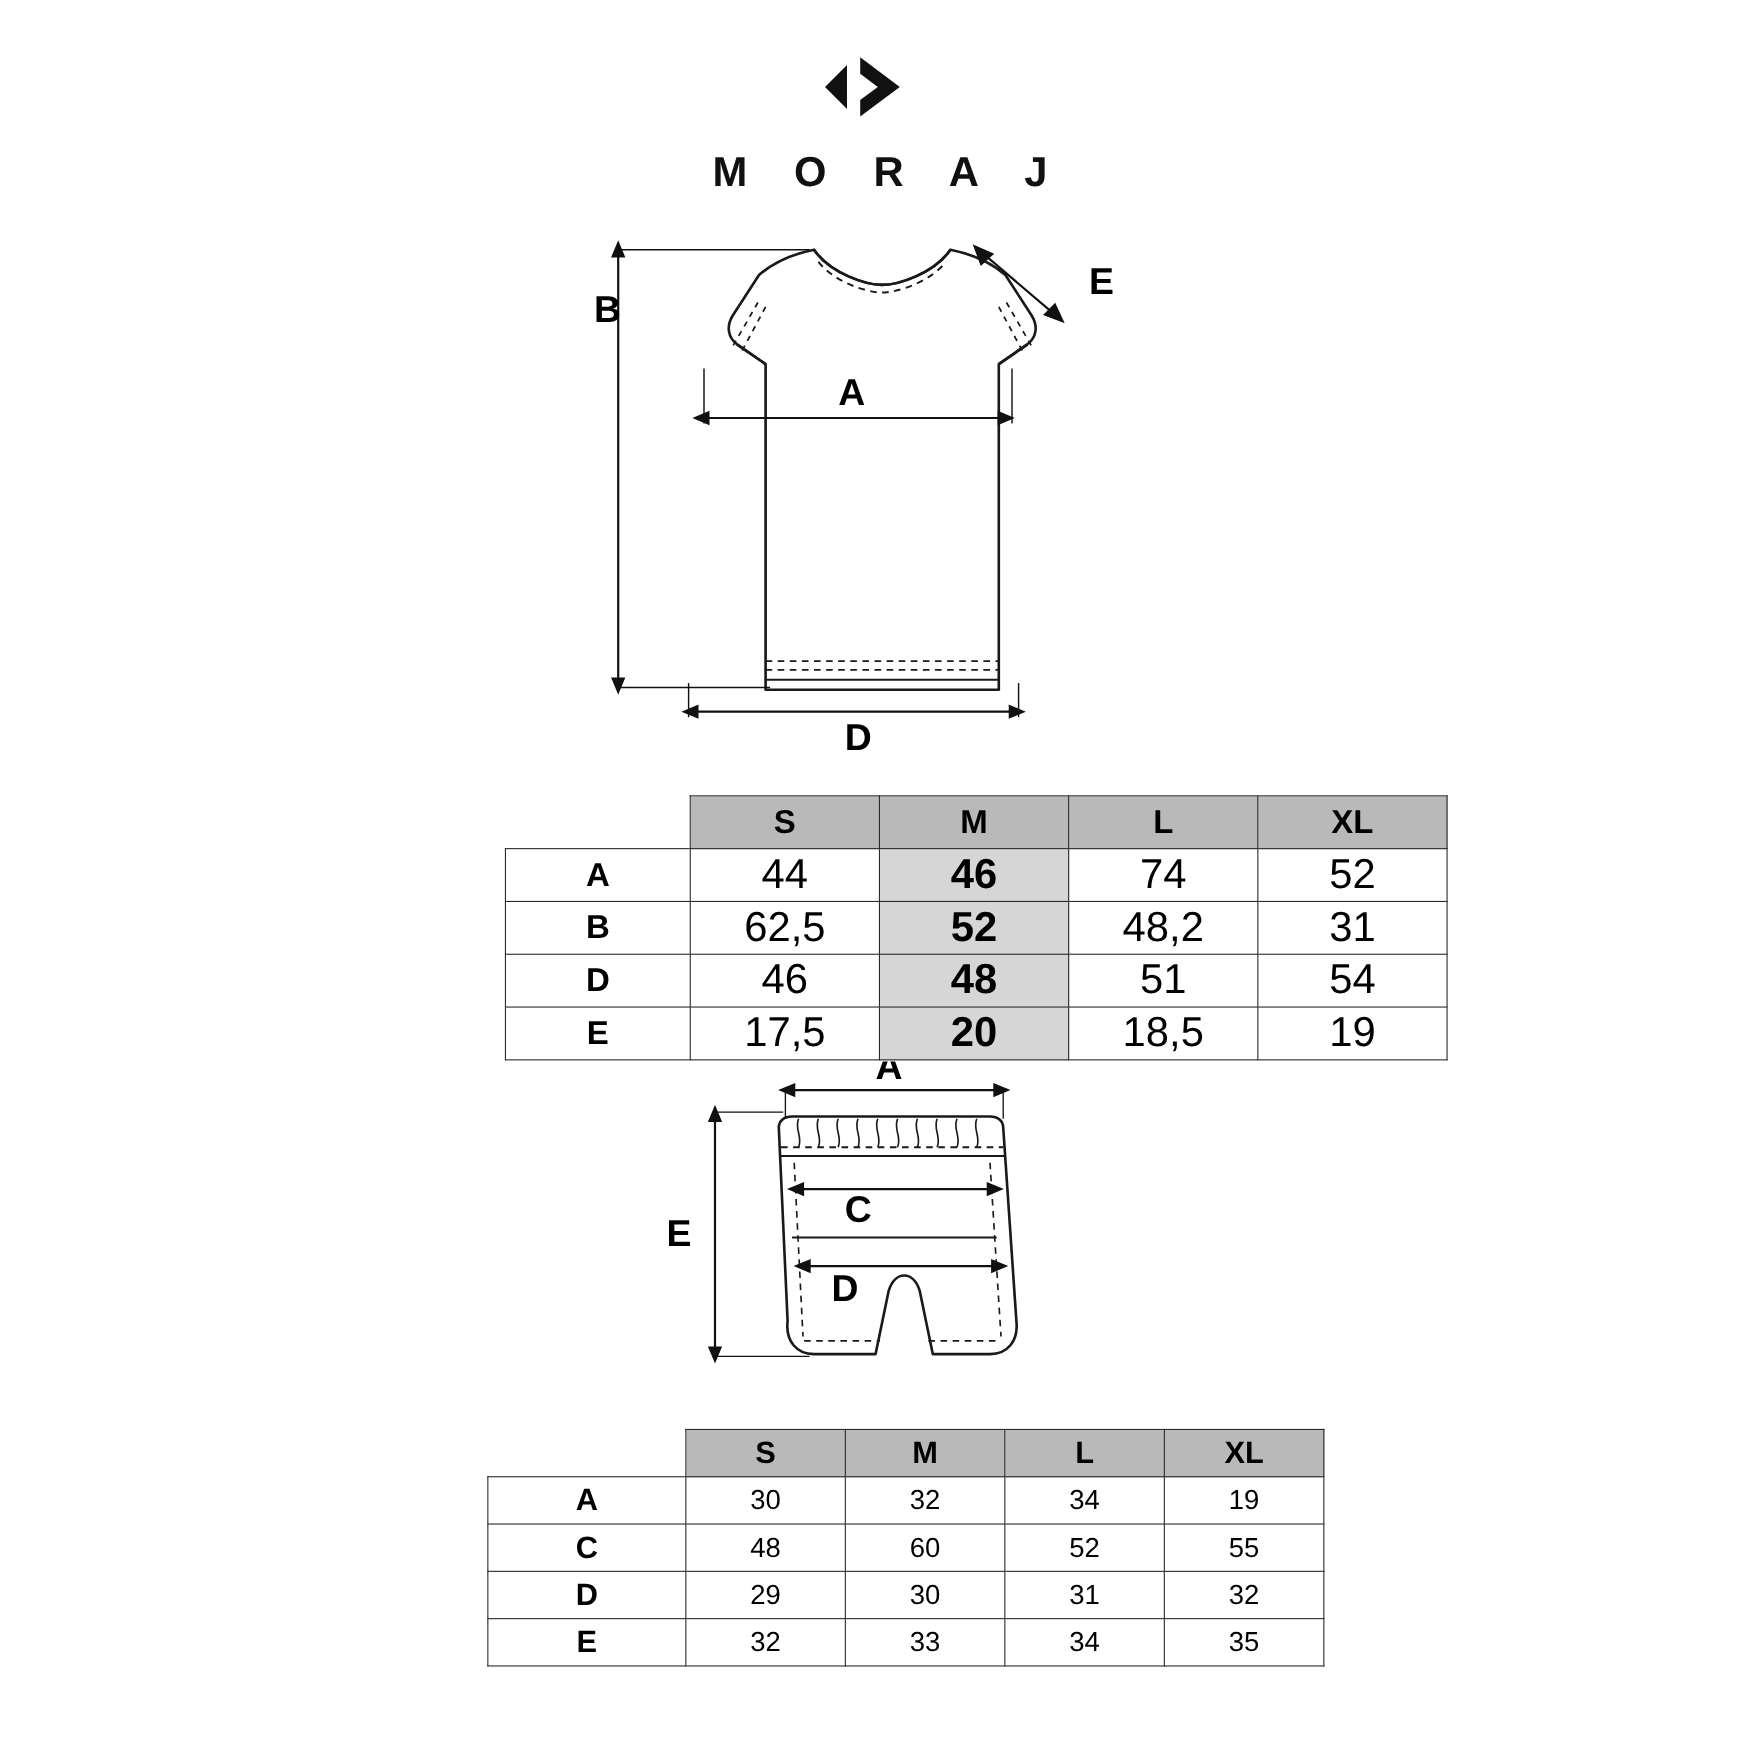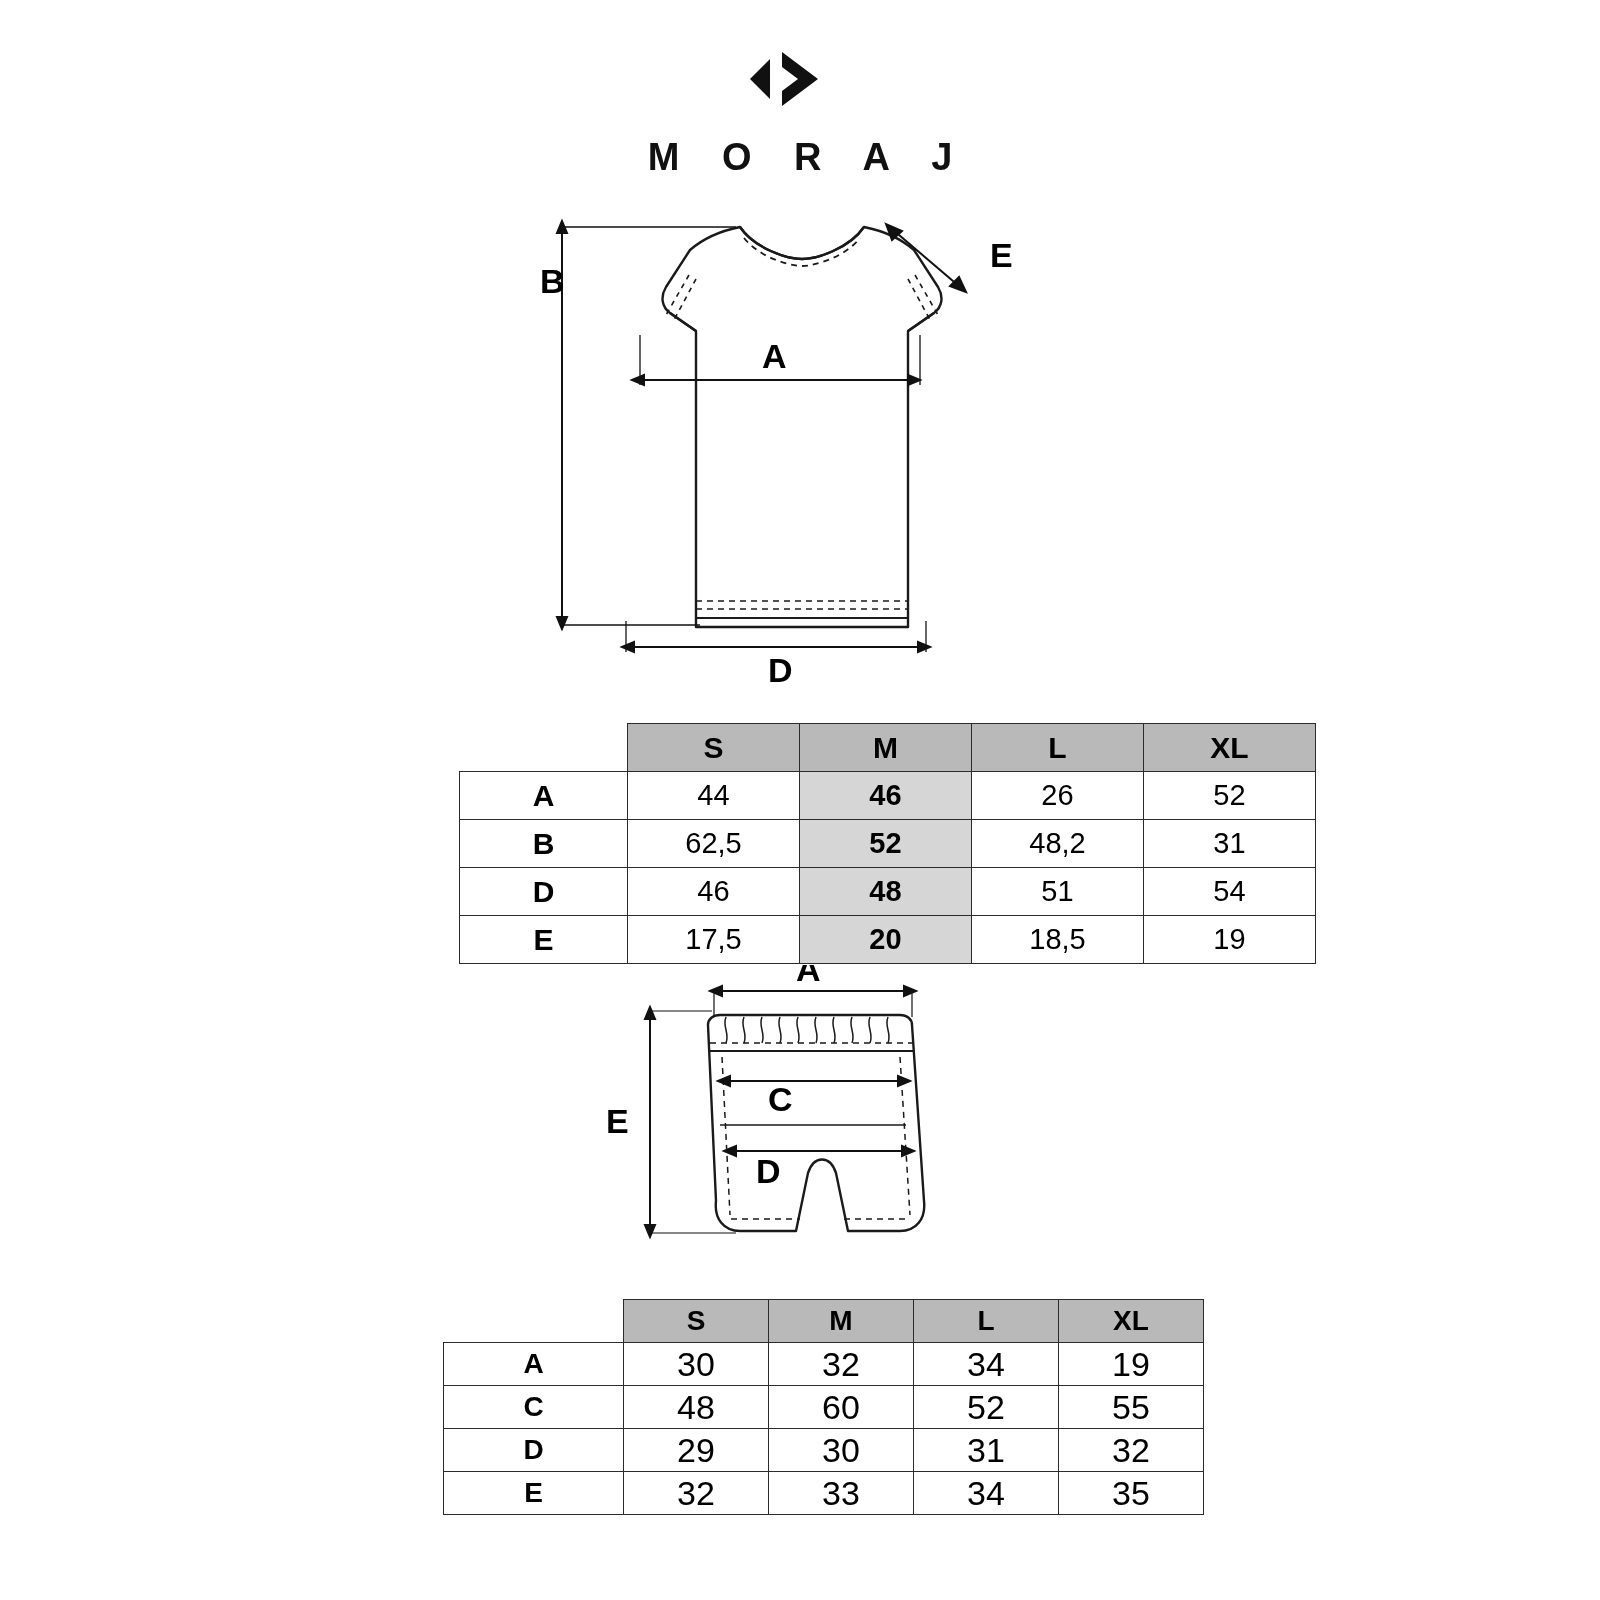"44" .size-table td, .size-table th { font-size: 29px -> 38px }
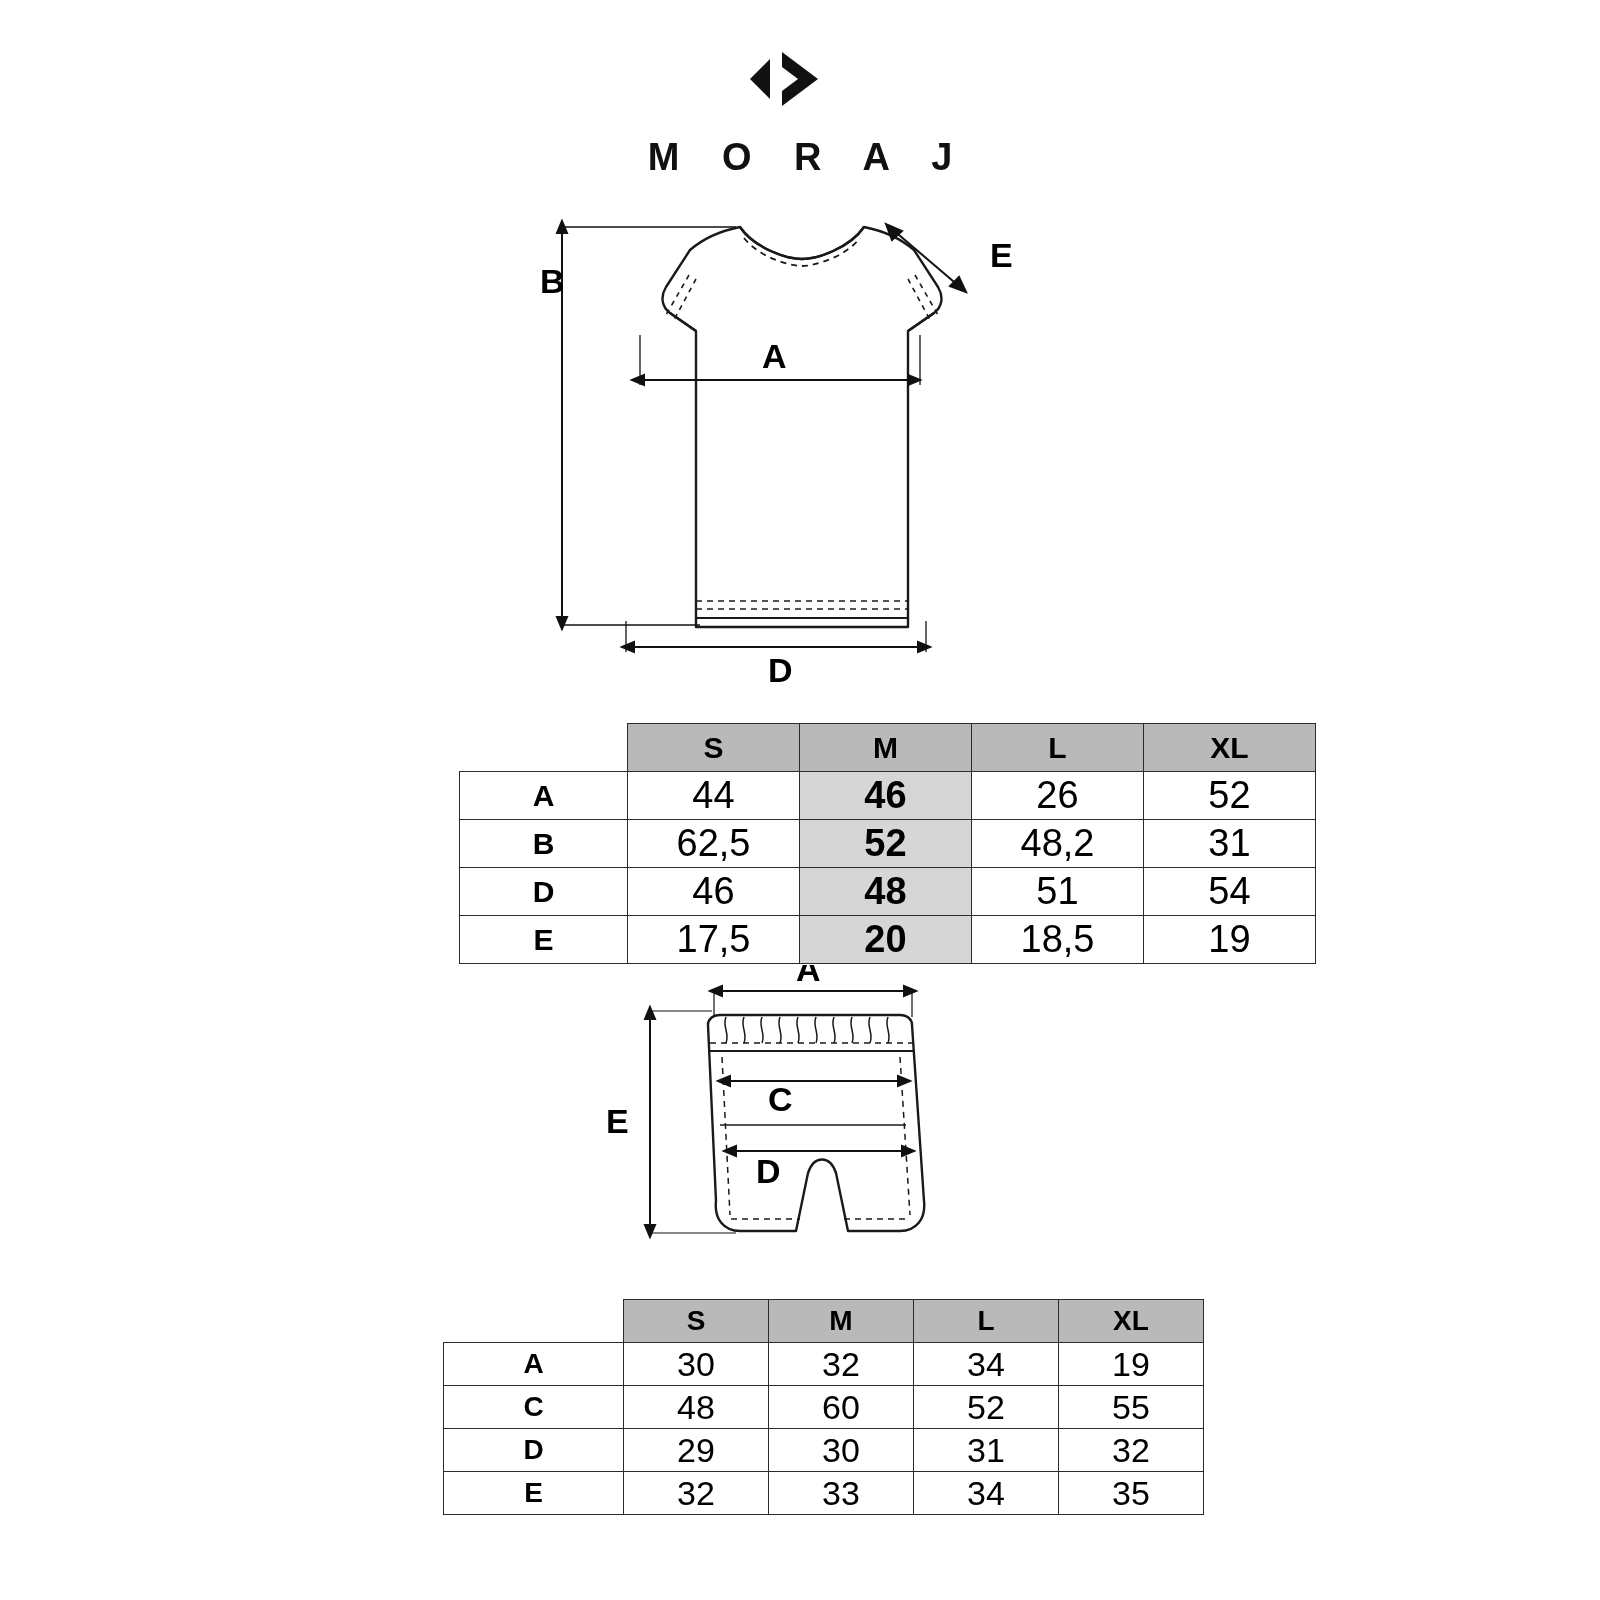"26" td { text: 26 -> 74 }
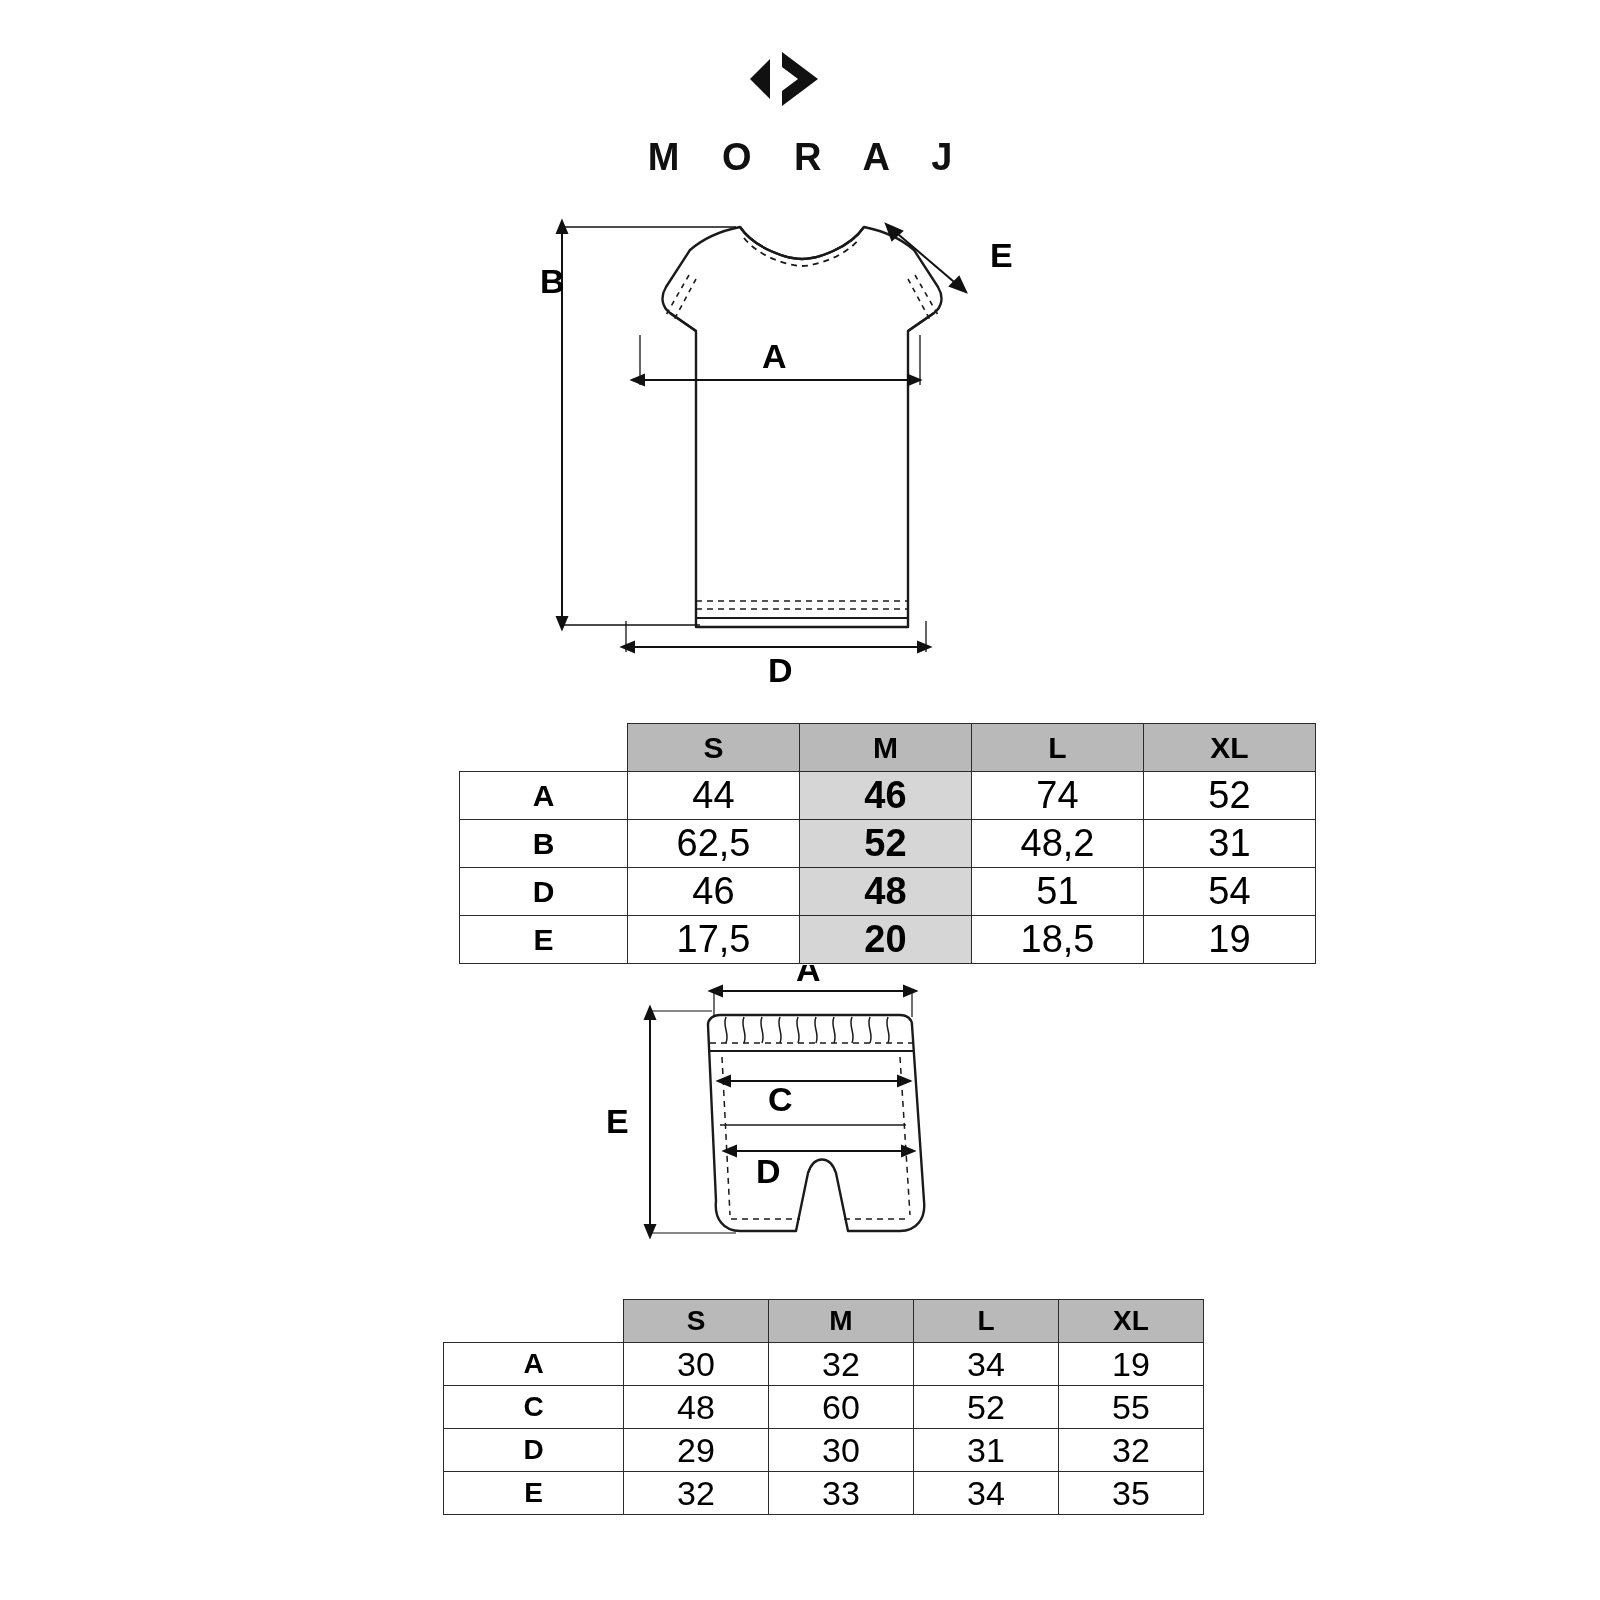"30" #shorts-table td, #shorts-table th { font-size: 34px -> 25px }
